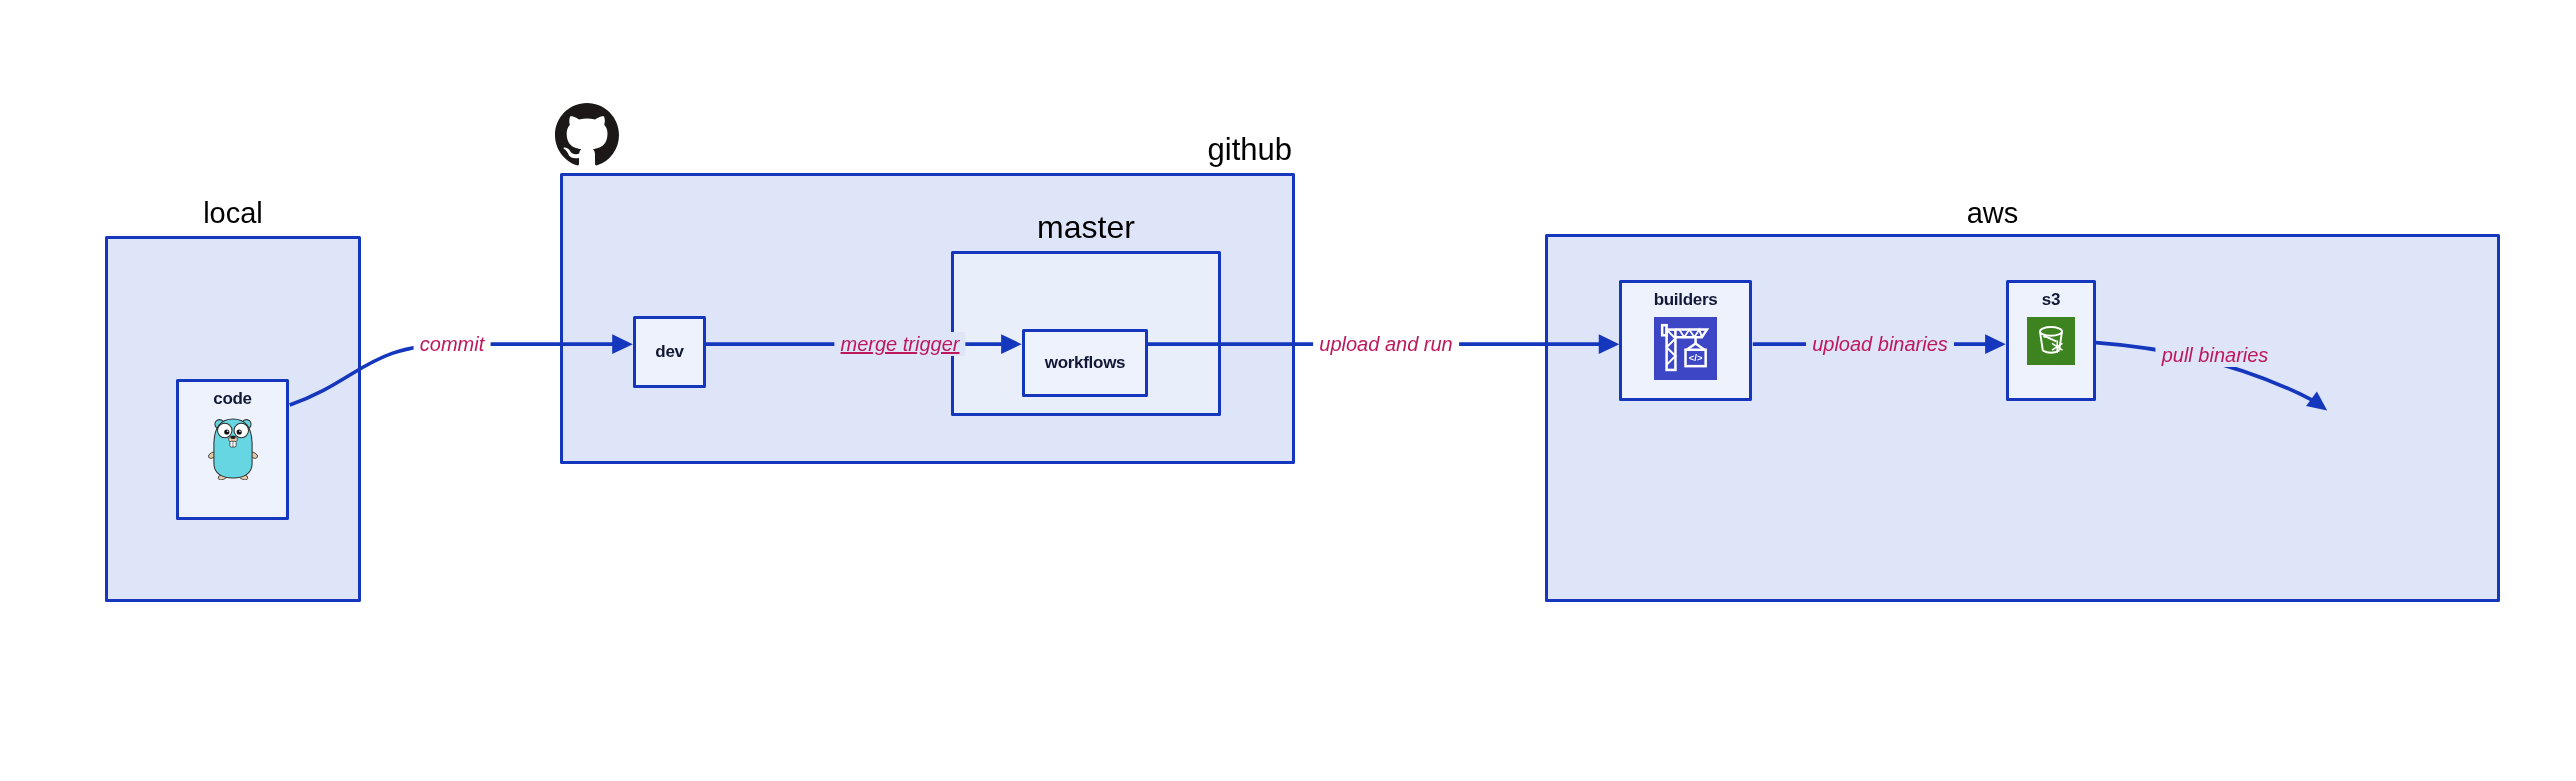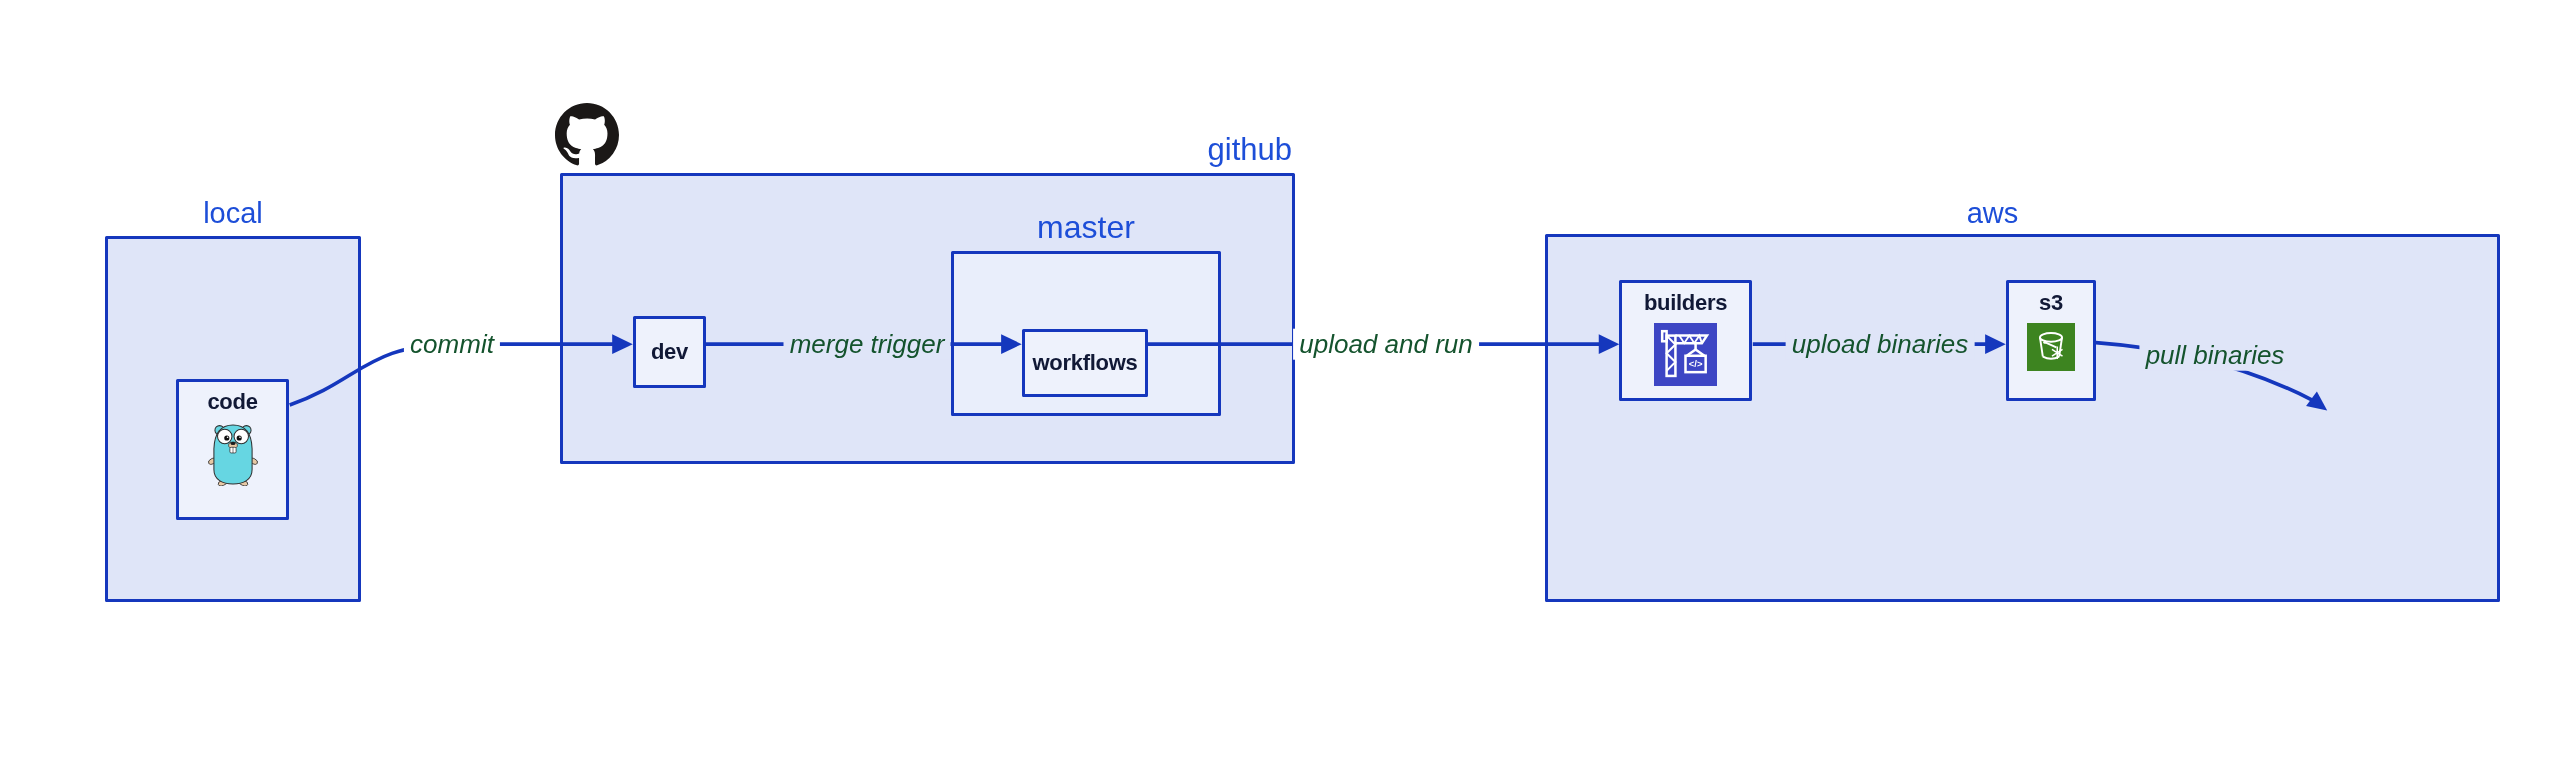"github" .glabel { color: #1d4ed8 -> #000000 }
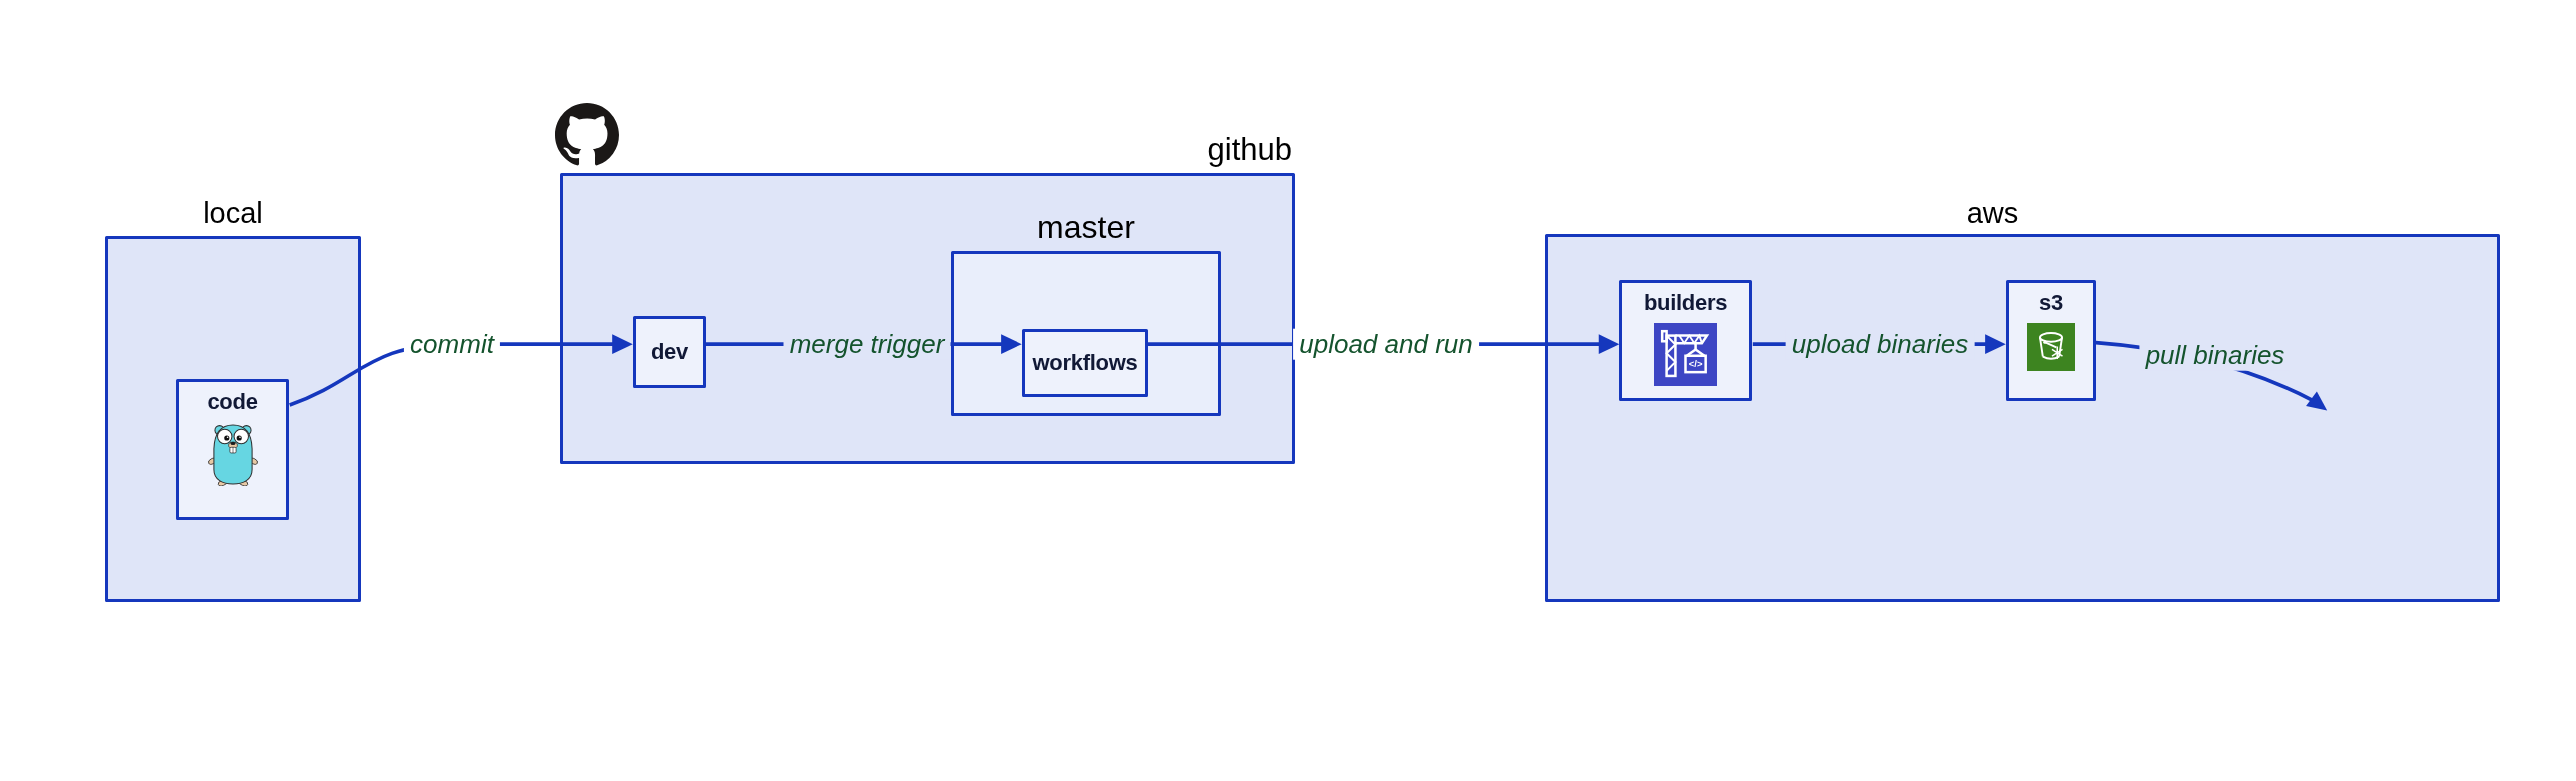"builders" .nbox .nlabel { font-size: 22px -> 17px }
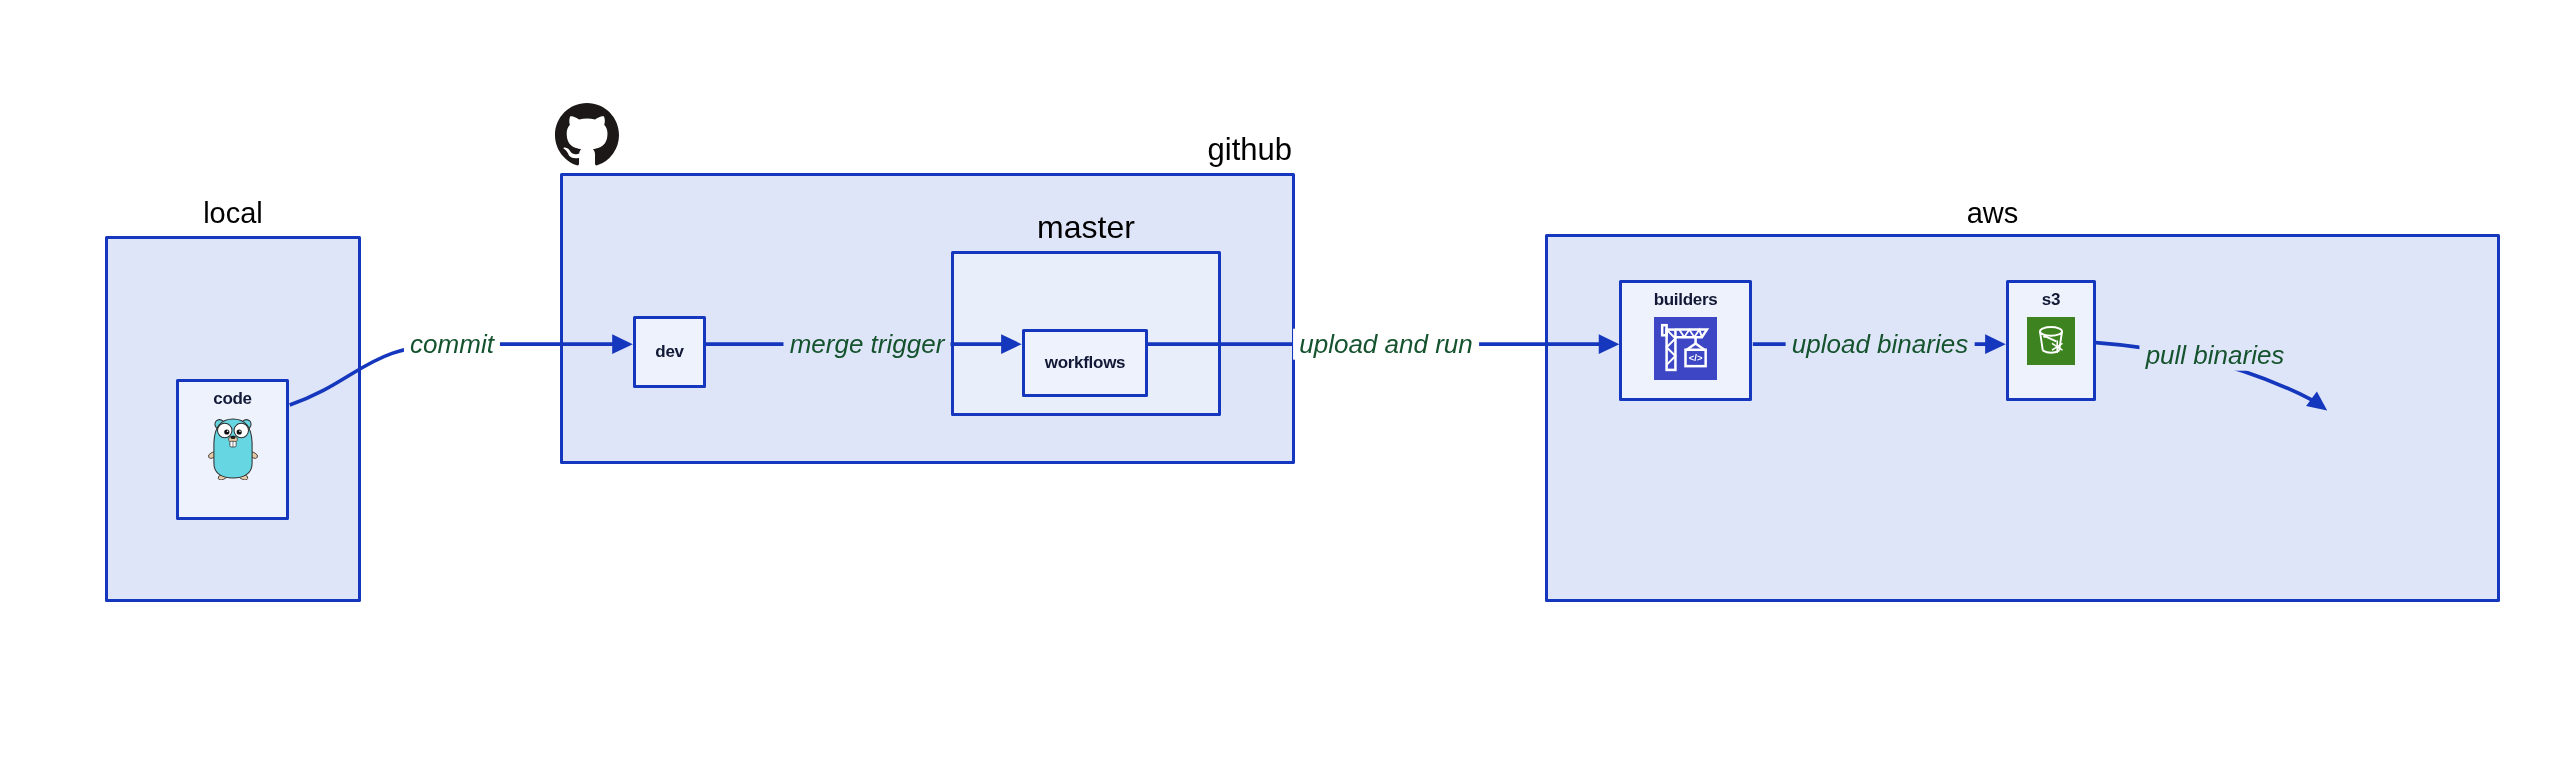"commit" .elabel { color: #14532d -> #be185d; font-size: 26px -> 20px }
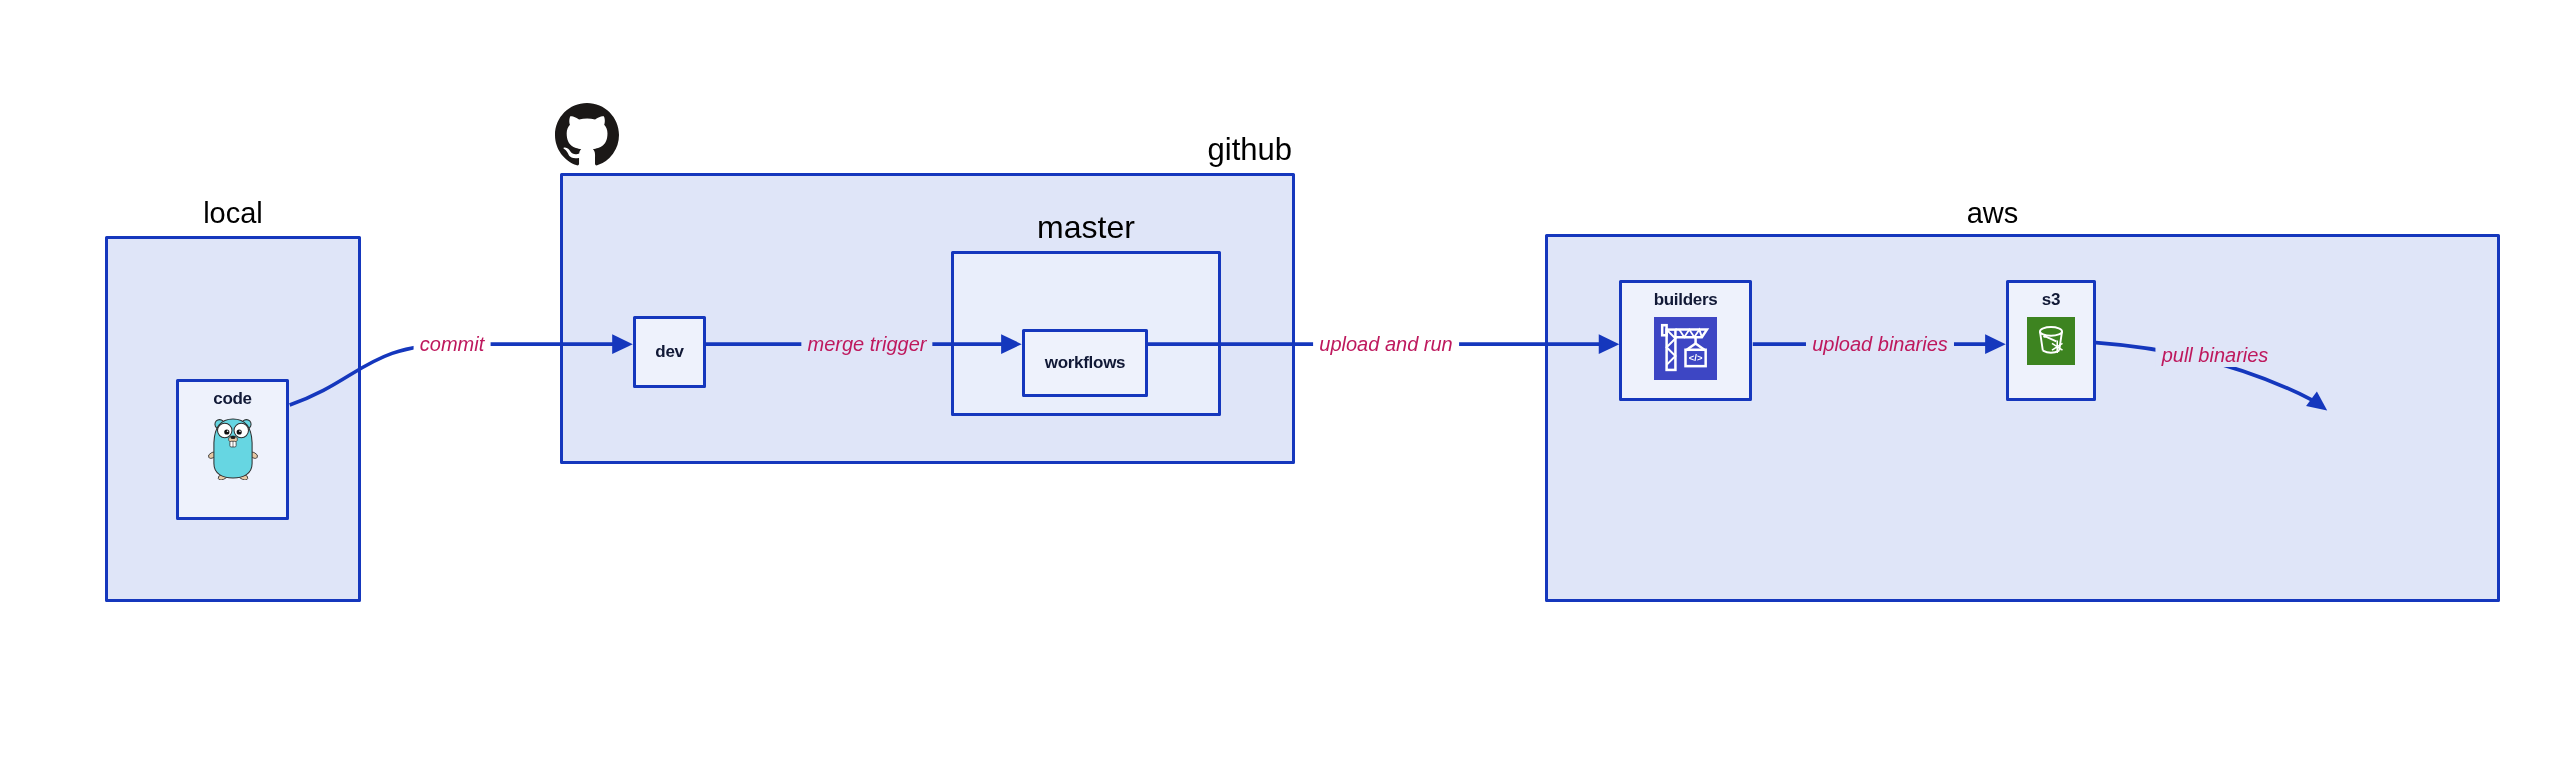"merge trigger" div.elabel { left: 867px -> 900px; text-decoration: none -> underline }
